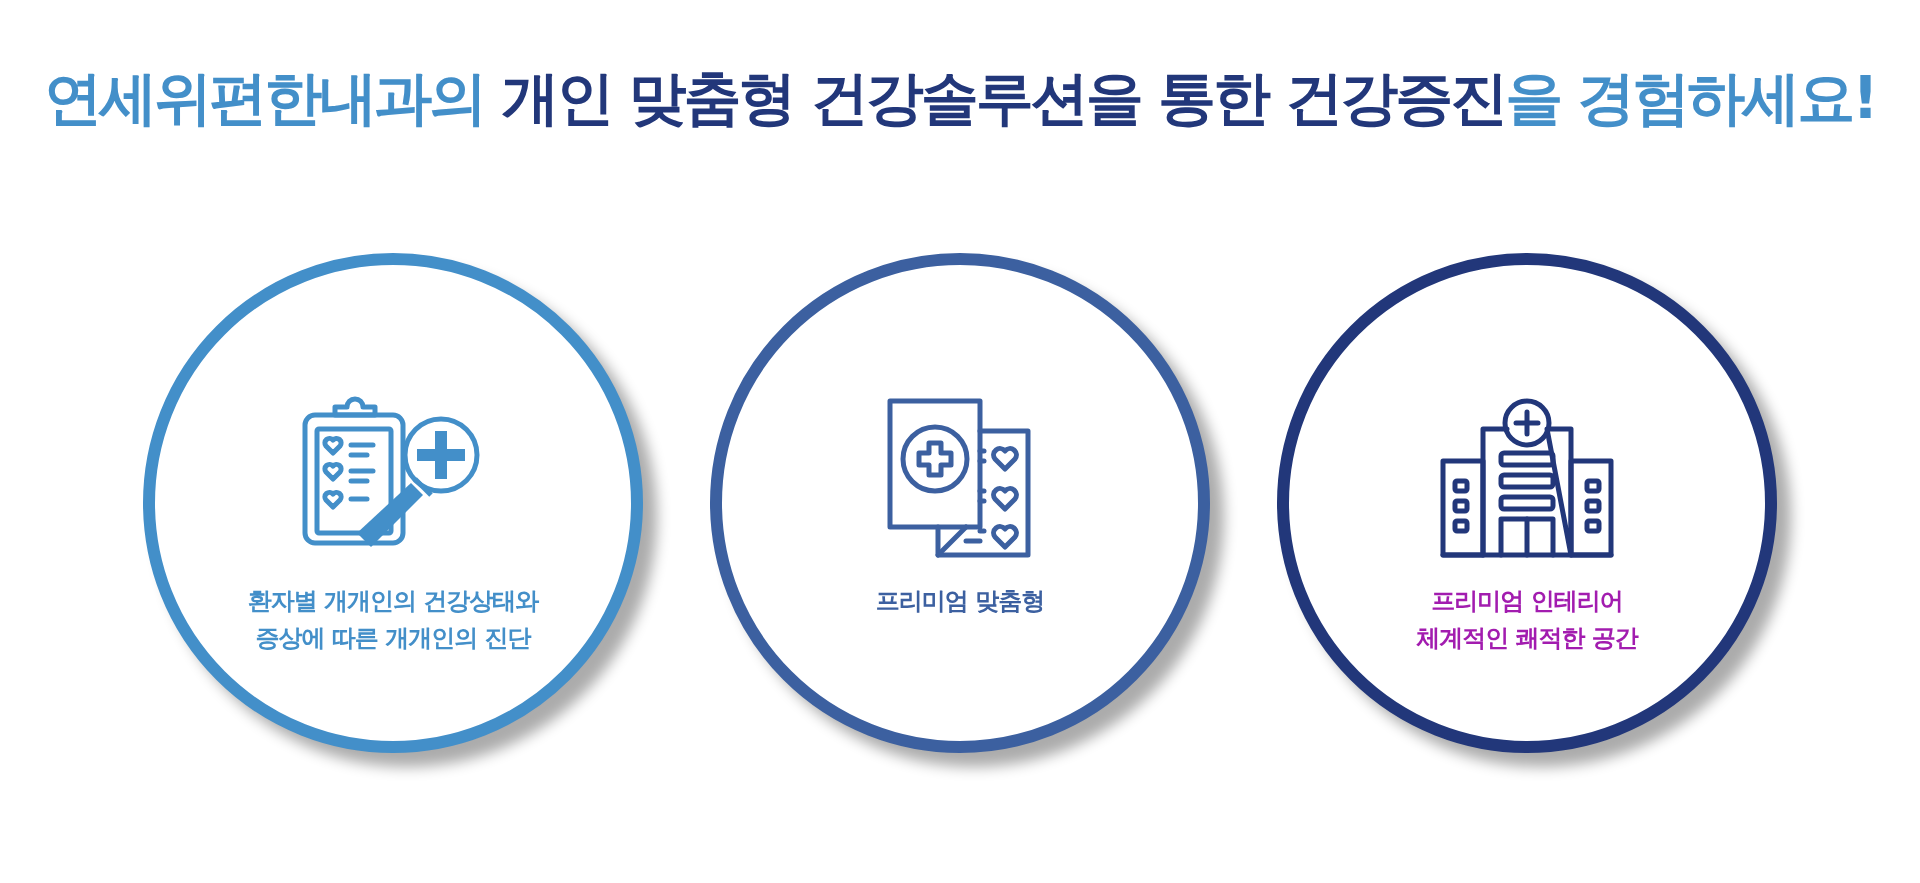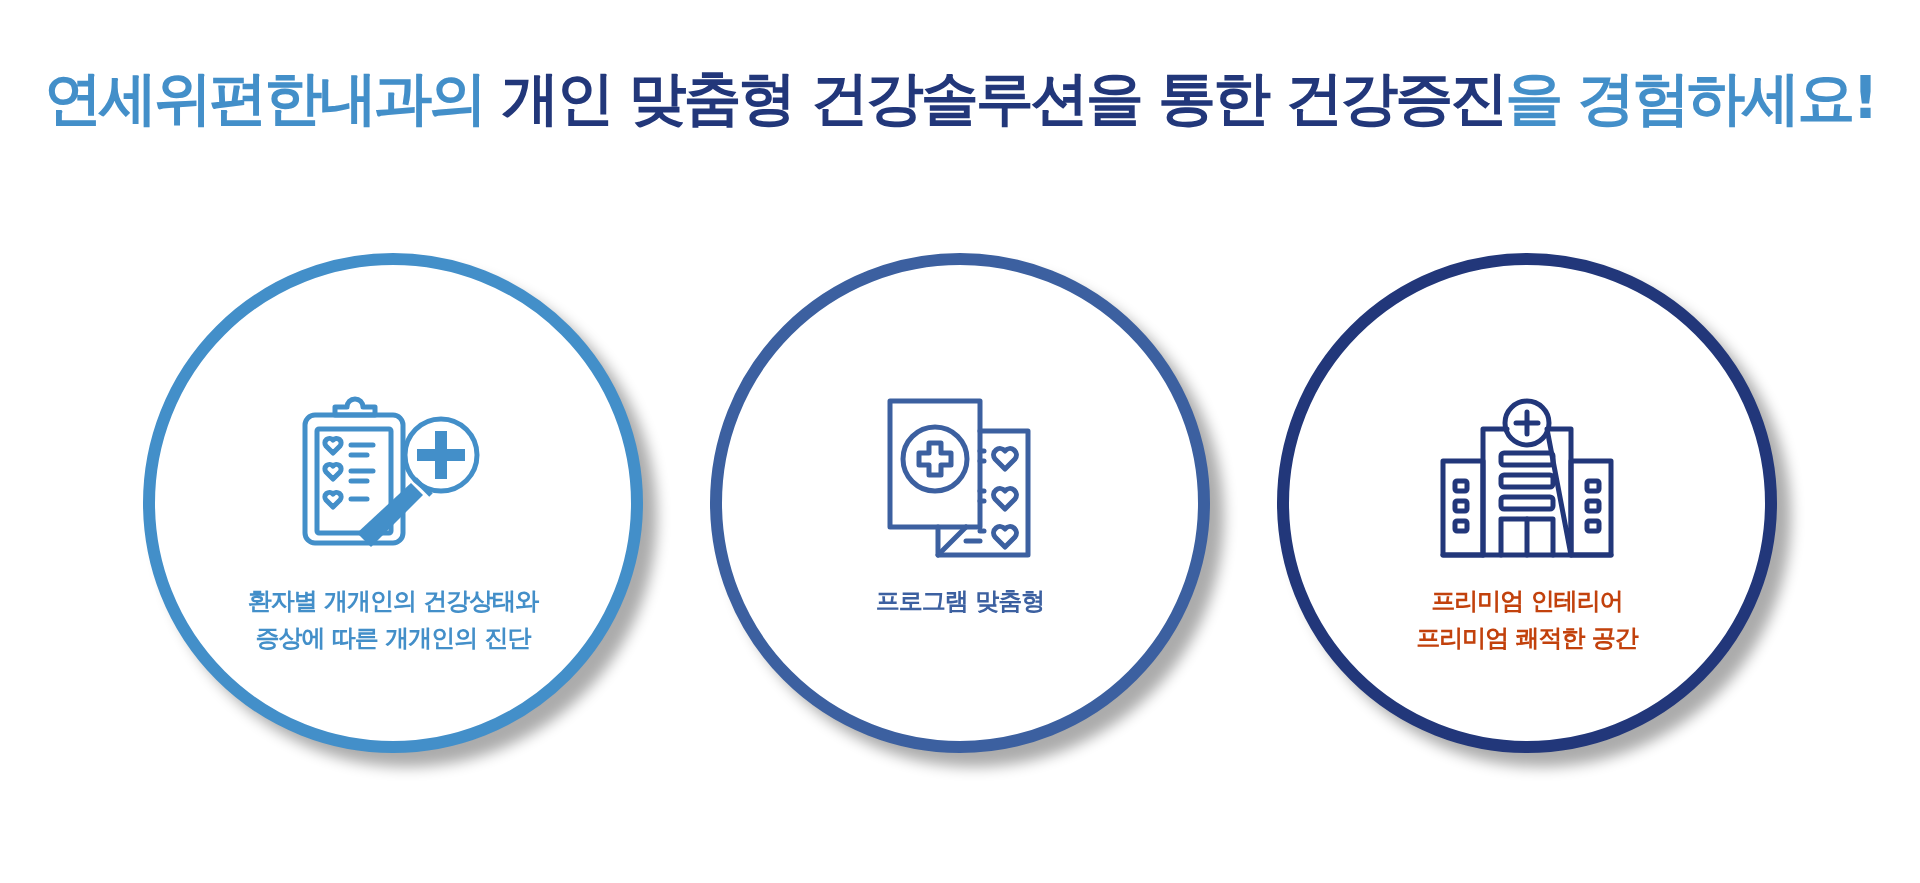"프로그램 맞춤형" div { text: 프로그램 -> 프리미엄 }
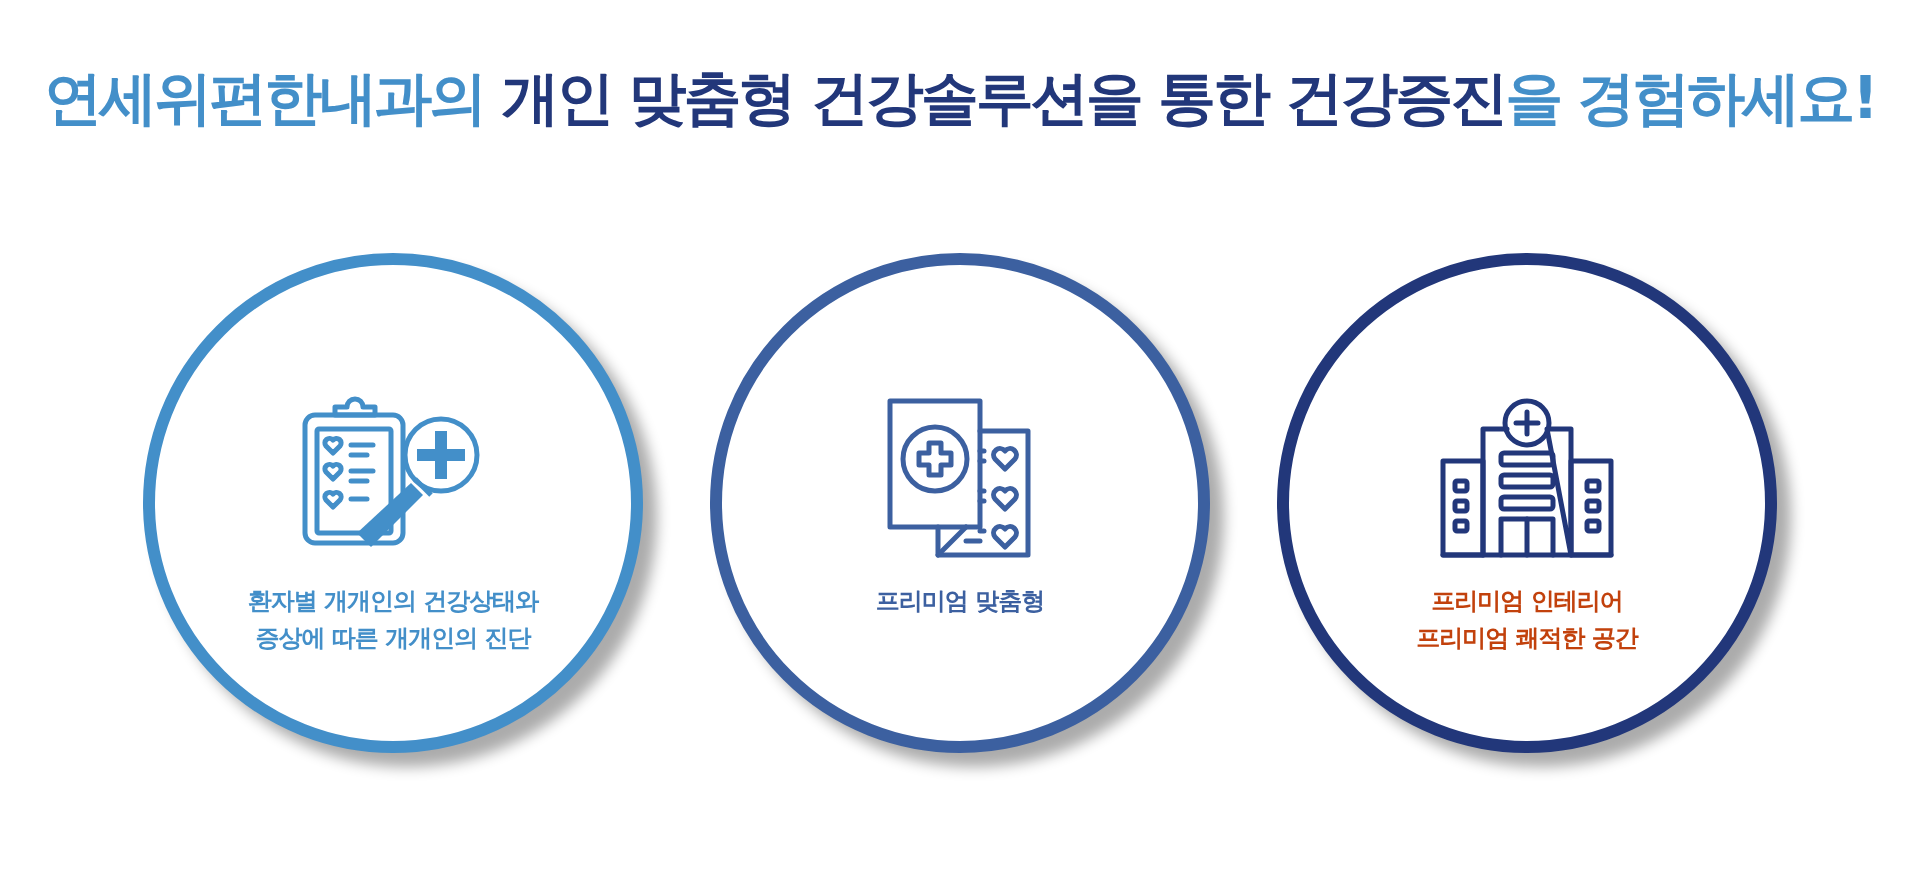"프리미엄 인테리어" div.label { color: #c2410c -> #a21caf }
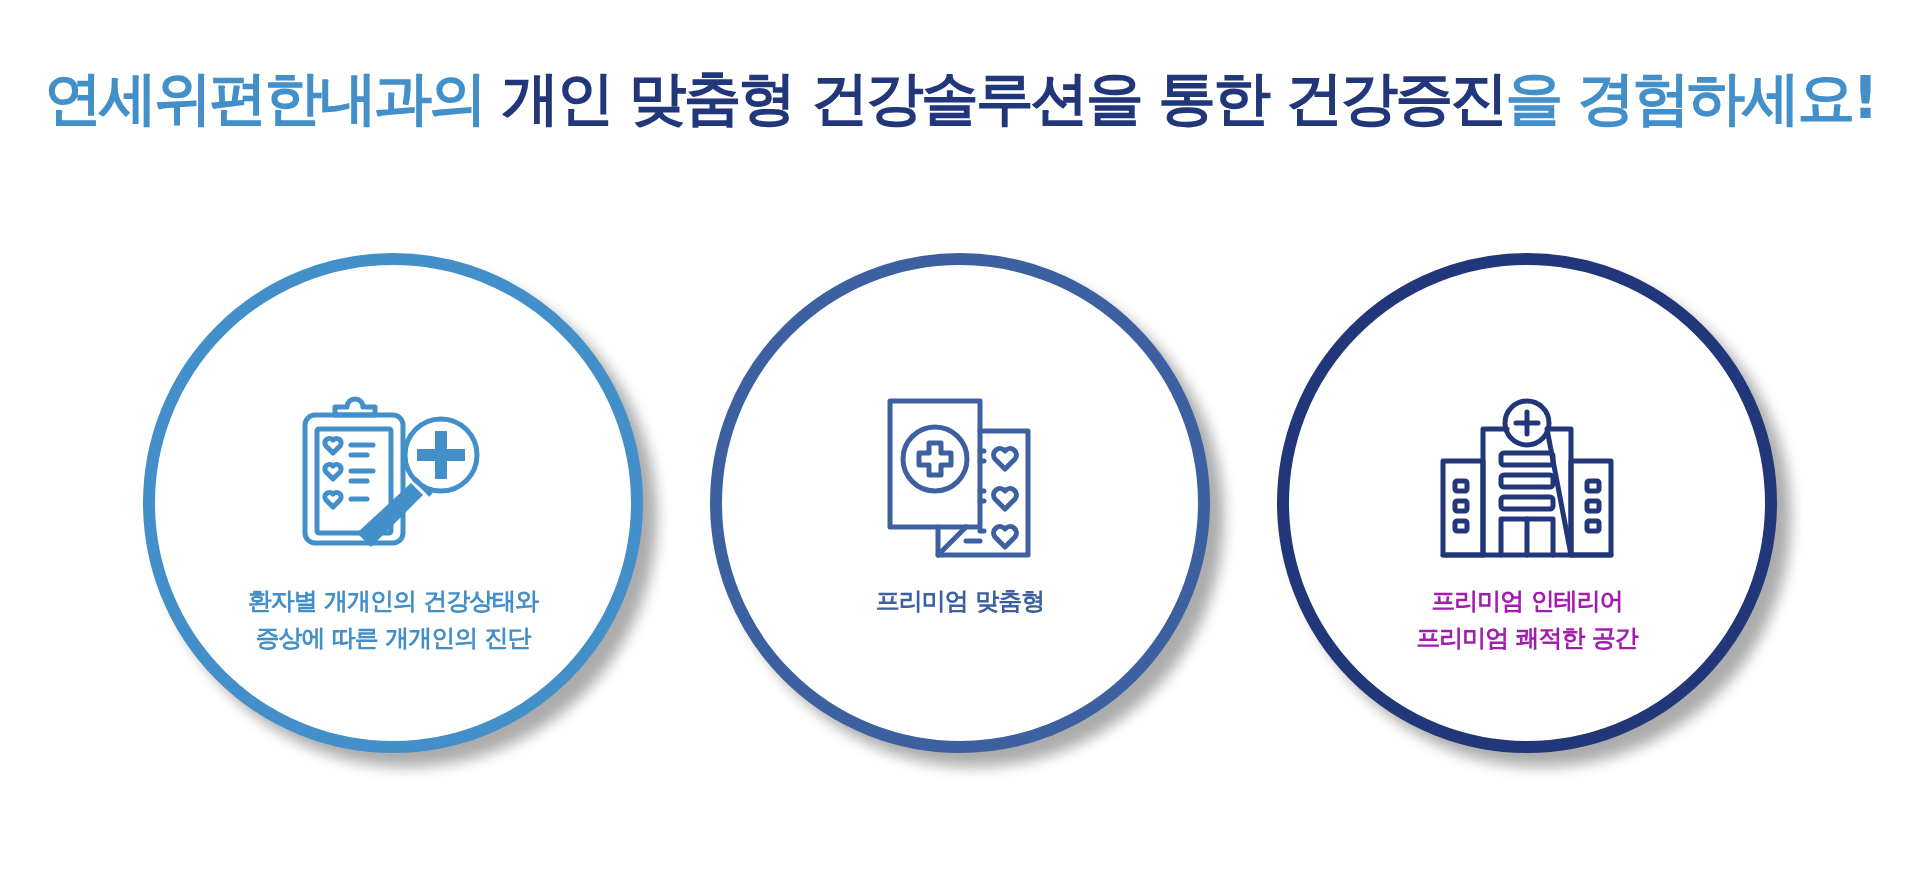"프리미엄 쾌적한 공간" div { text: 프리미엄 -> 체계적인 }
